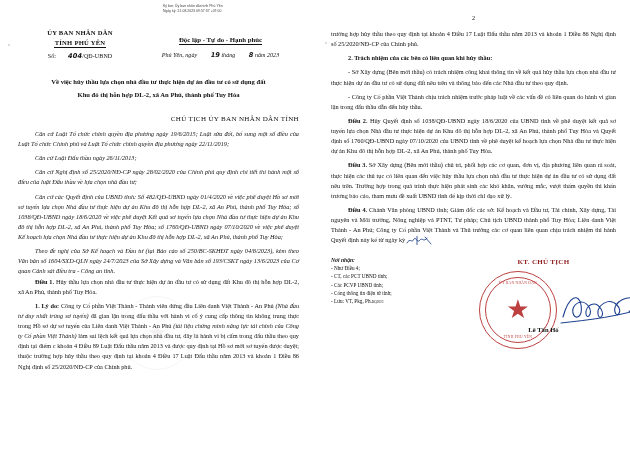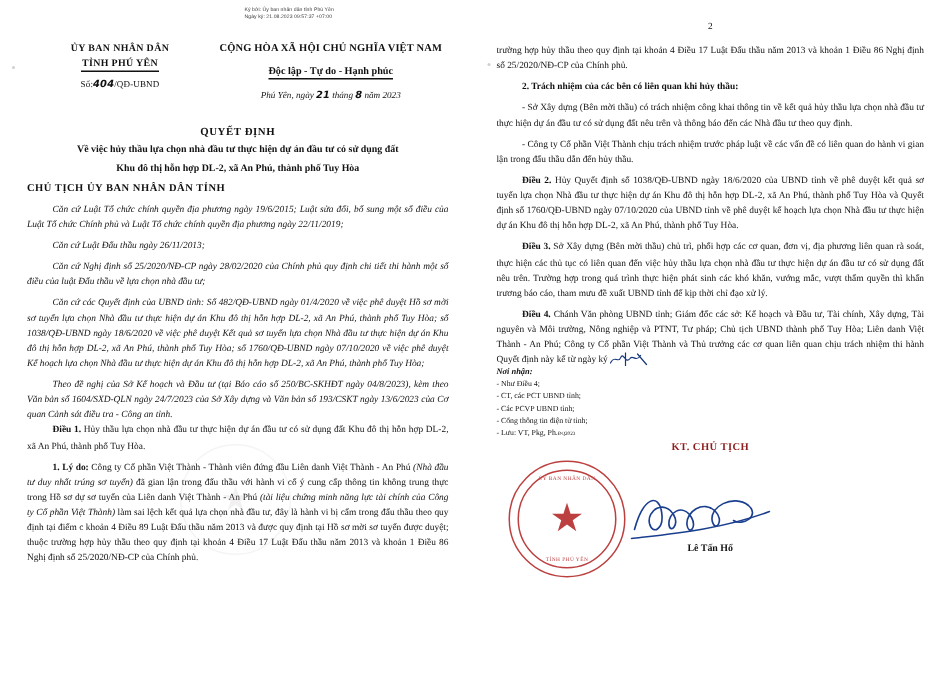"CỘNG HÒA XÃ HỘI CHỦ" div.nation { html: <div>CỘNG HÒA XÃ HỘI CHỦ NGHĨA VIỆT NAM</div> -> none }
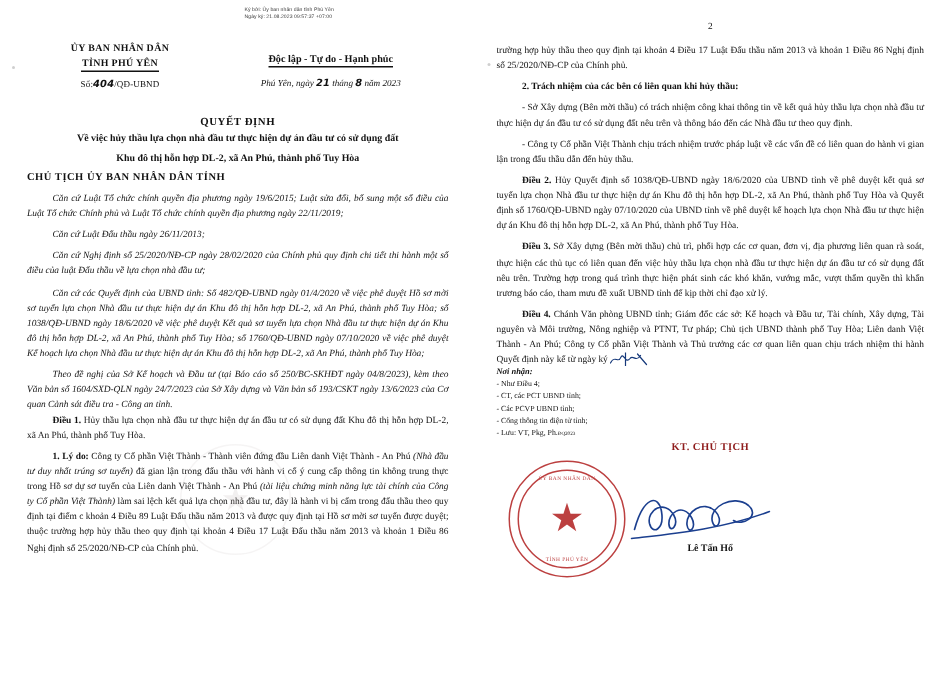"404" .handwrite { margin-left: none -> 12px }
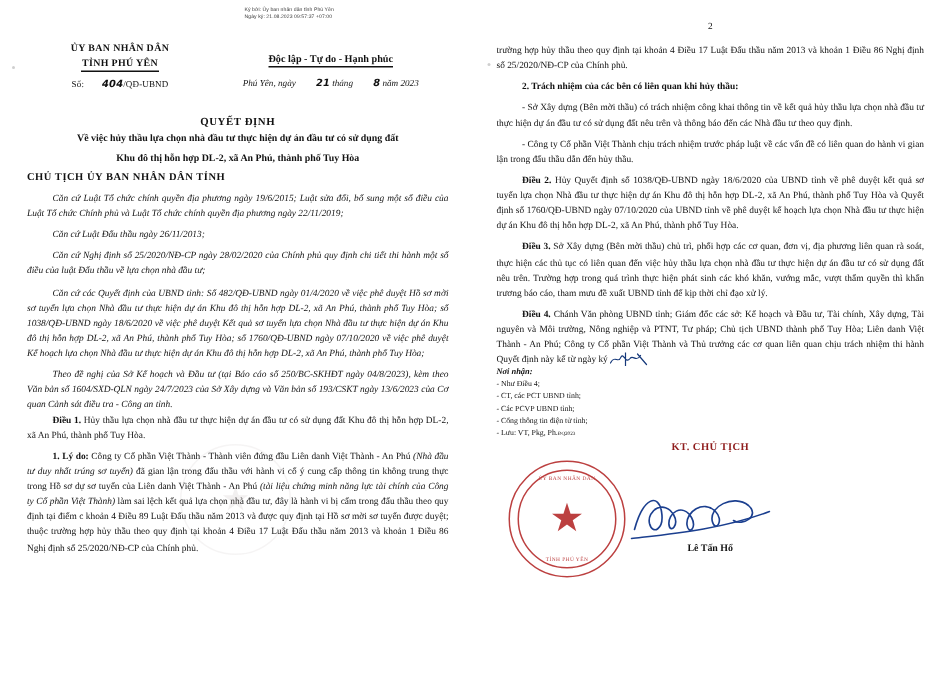"21" span.handwrite { text: 21 -> 19 }
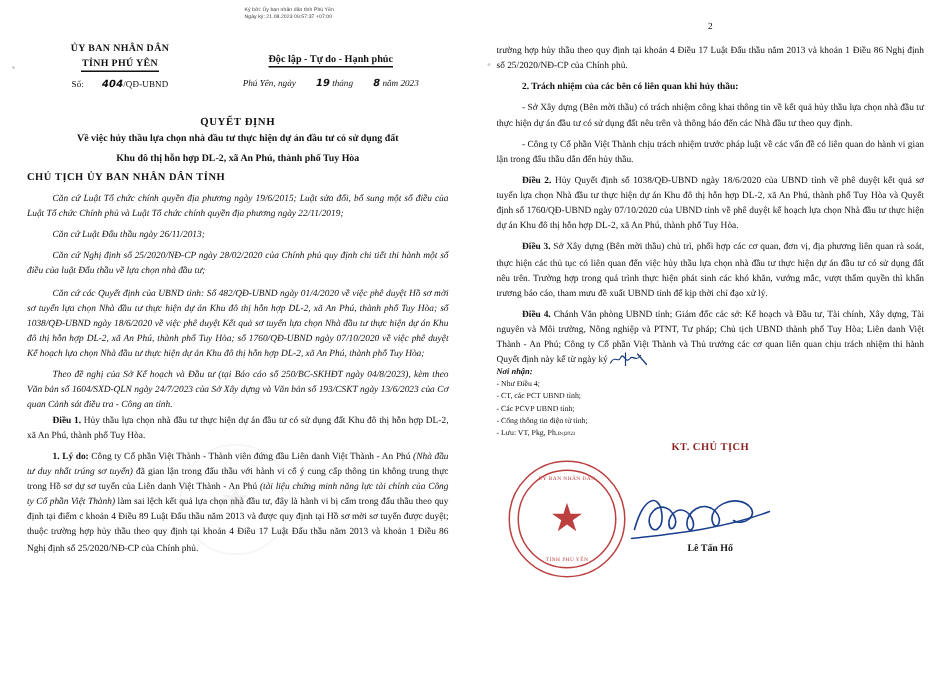"QUYẾT ĐỊNH" div.t-main { html: <div>QUYẾT ĐỊNH</div> -> none }
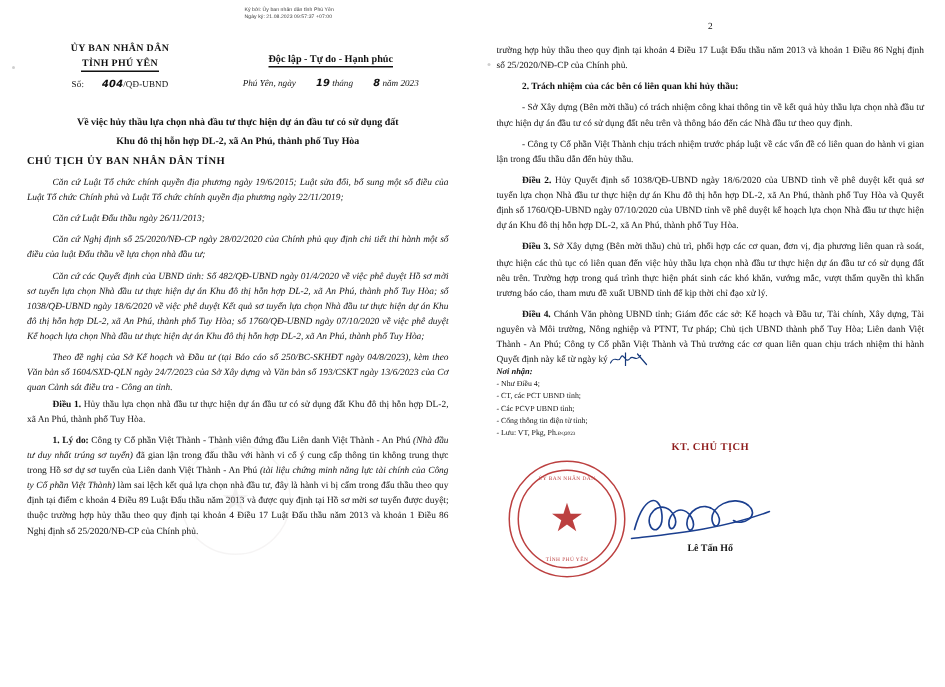"CHỦ TỊCH ỦY BAN NHÂN" .authority { font-weight: bold -> normal; margin-top: 3px -> 15px; text-align: left -> right }
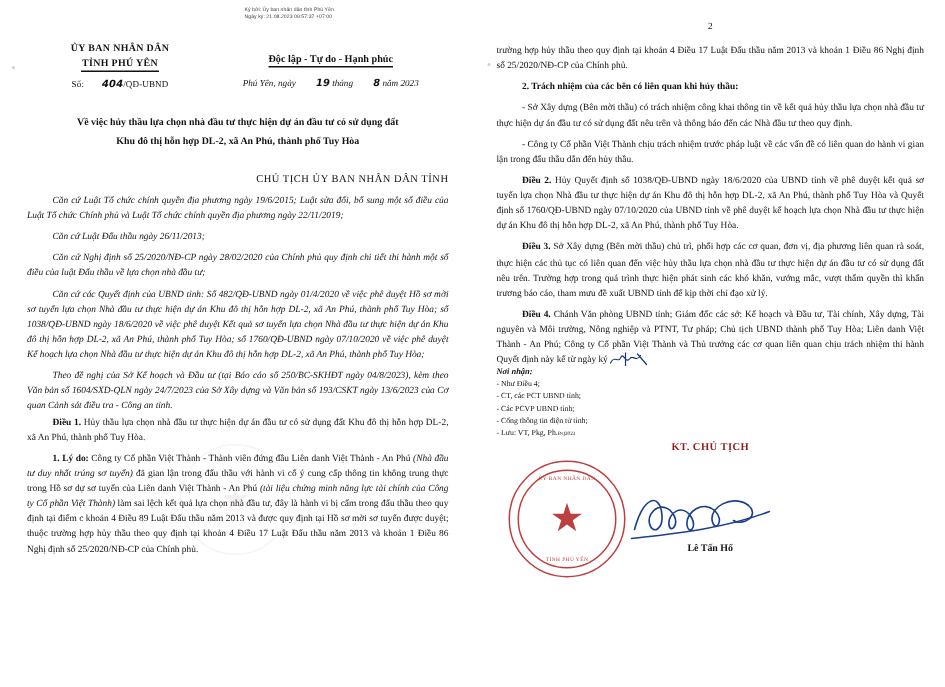"KT. CHỦ TỊCH" .closing { flex-direction: column -> none; margin-top: none -> 12px }
